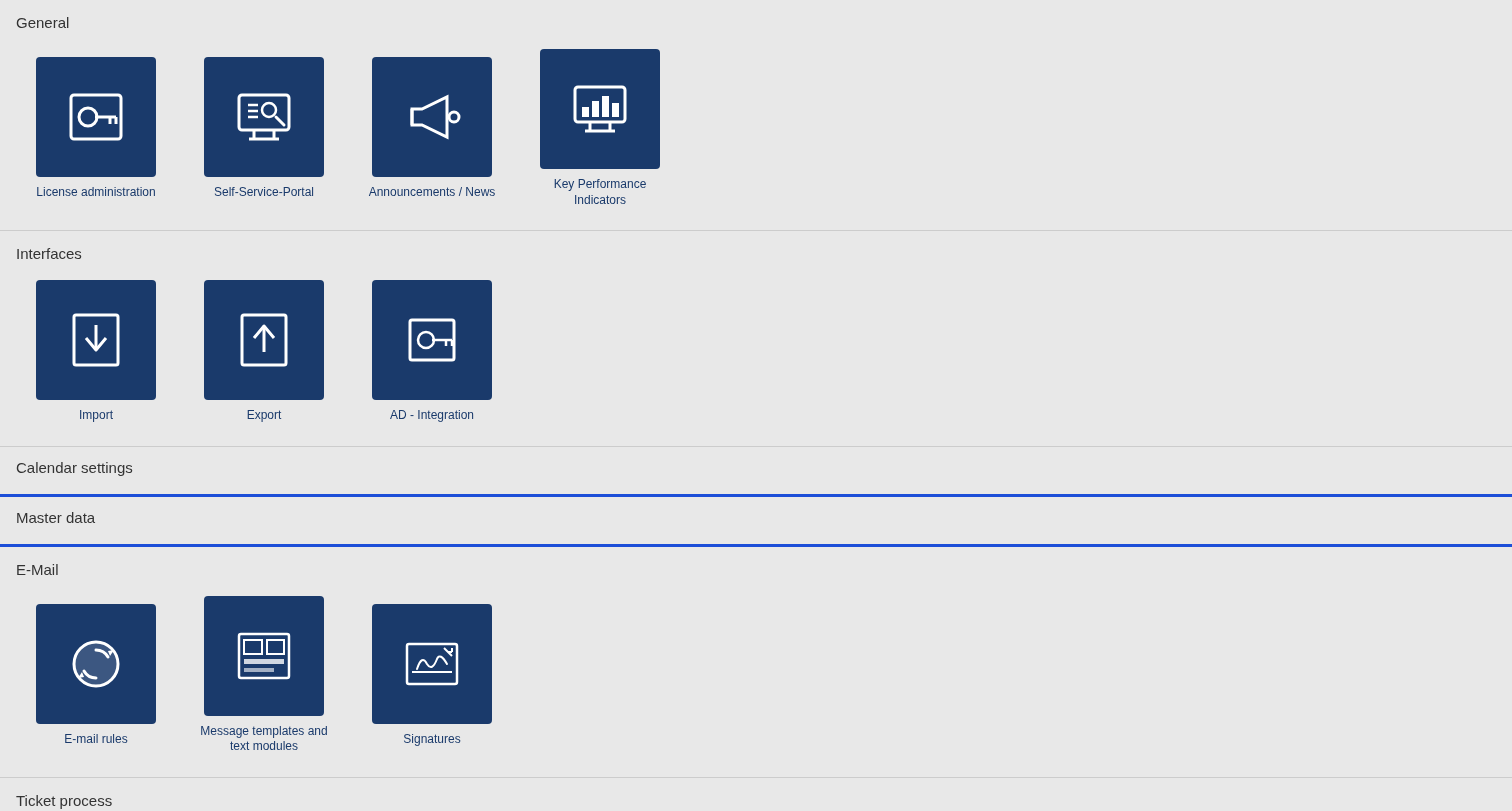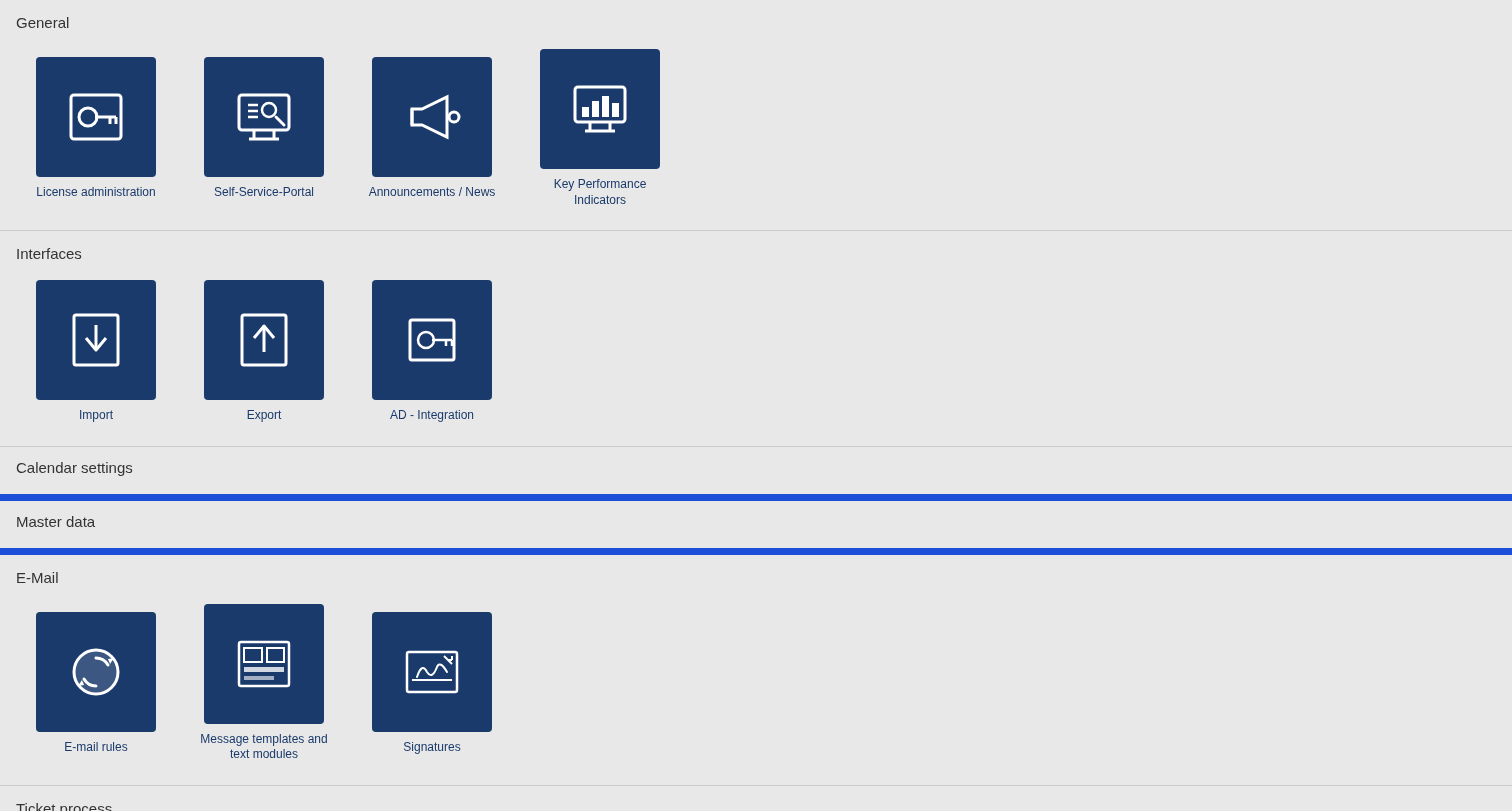"Calendar settings" .section-empty { border-bottom: 7px solid #1d4ed8 -> 3px solid #1d4ed8 }
